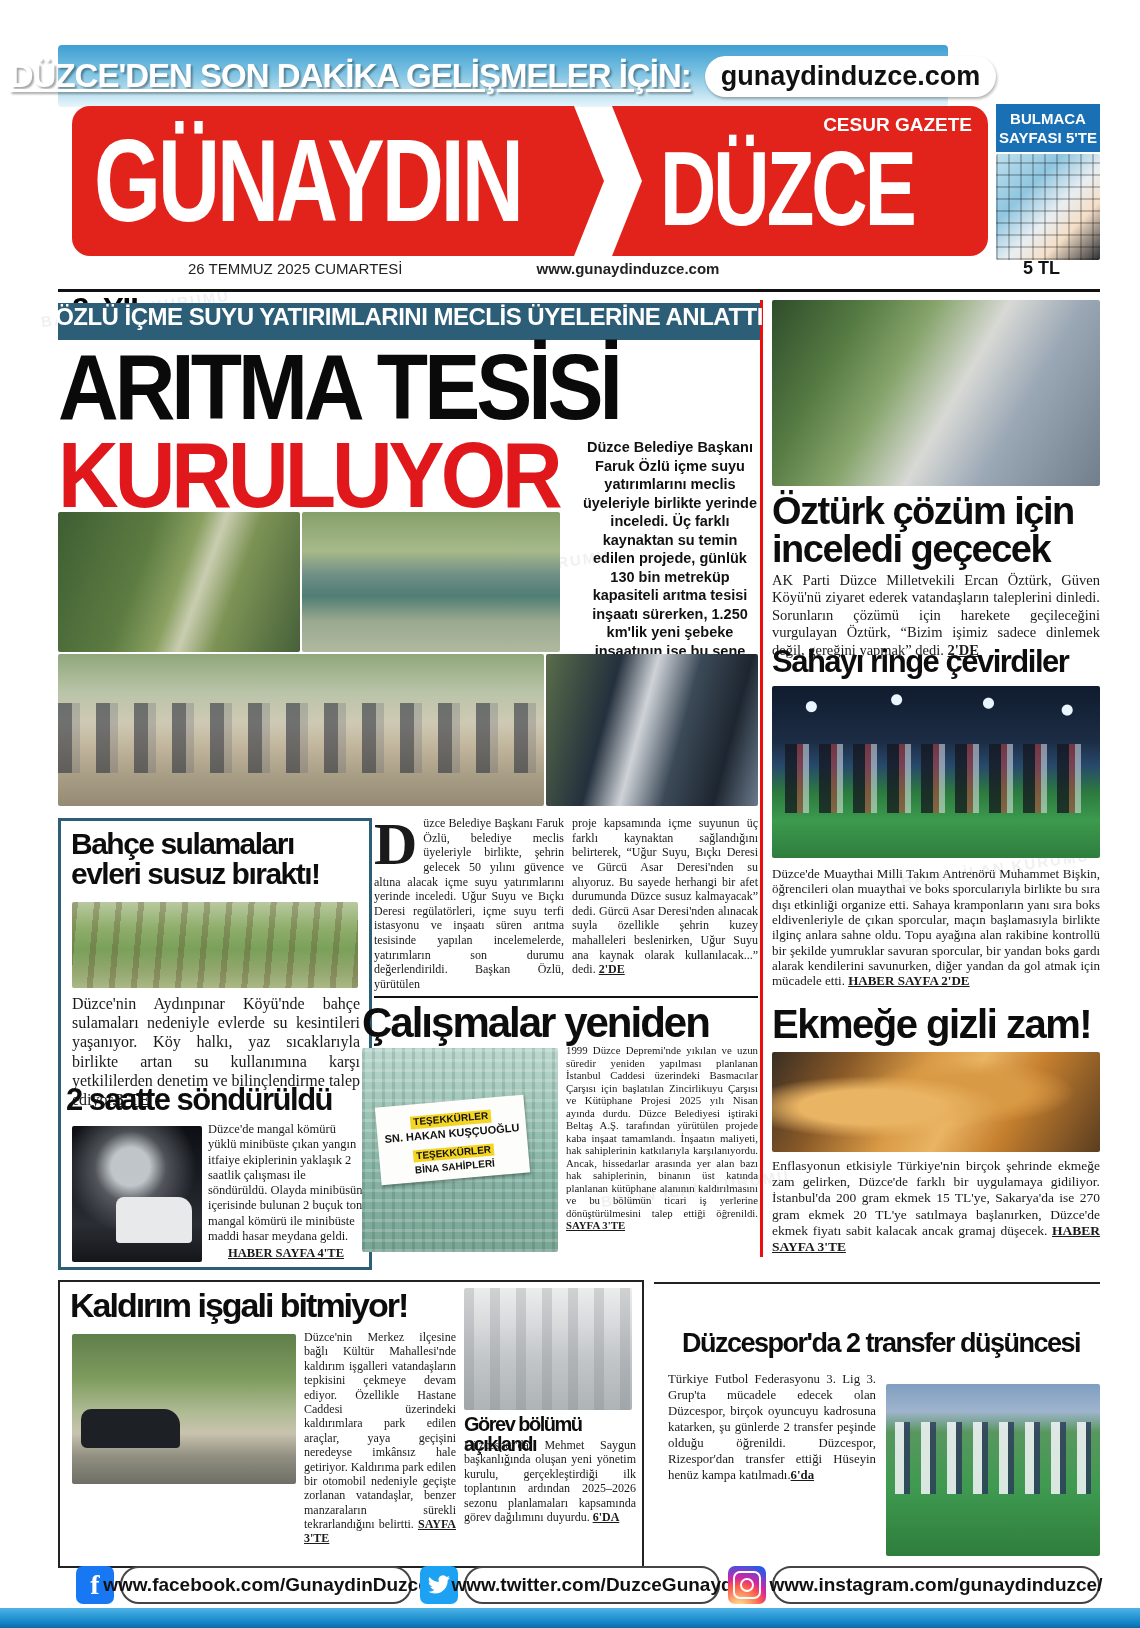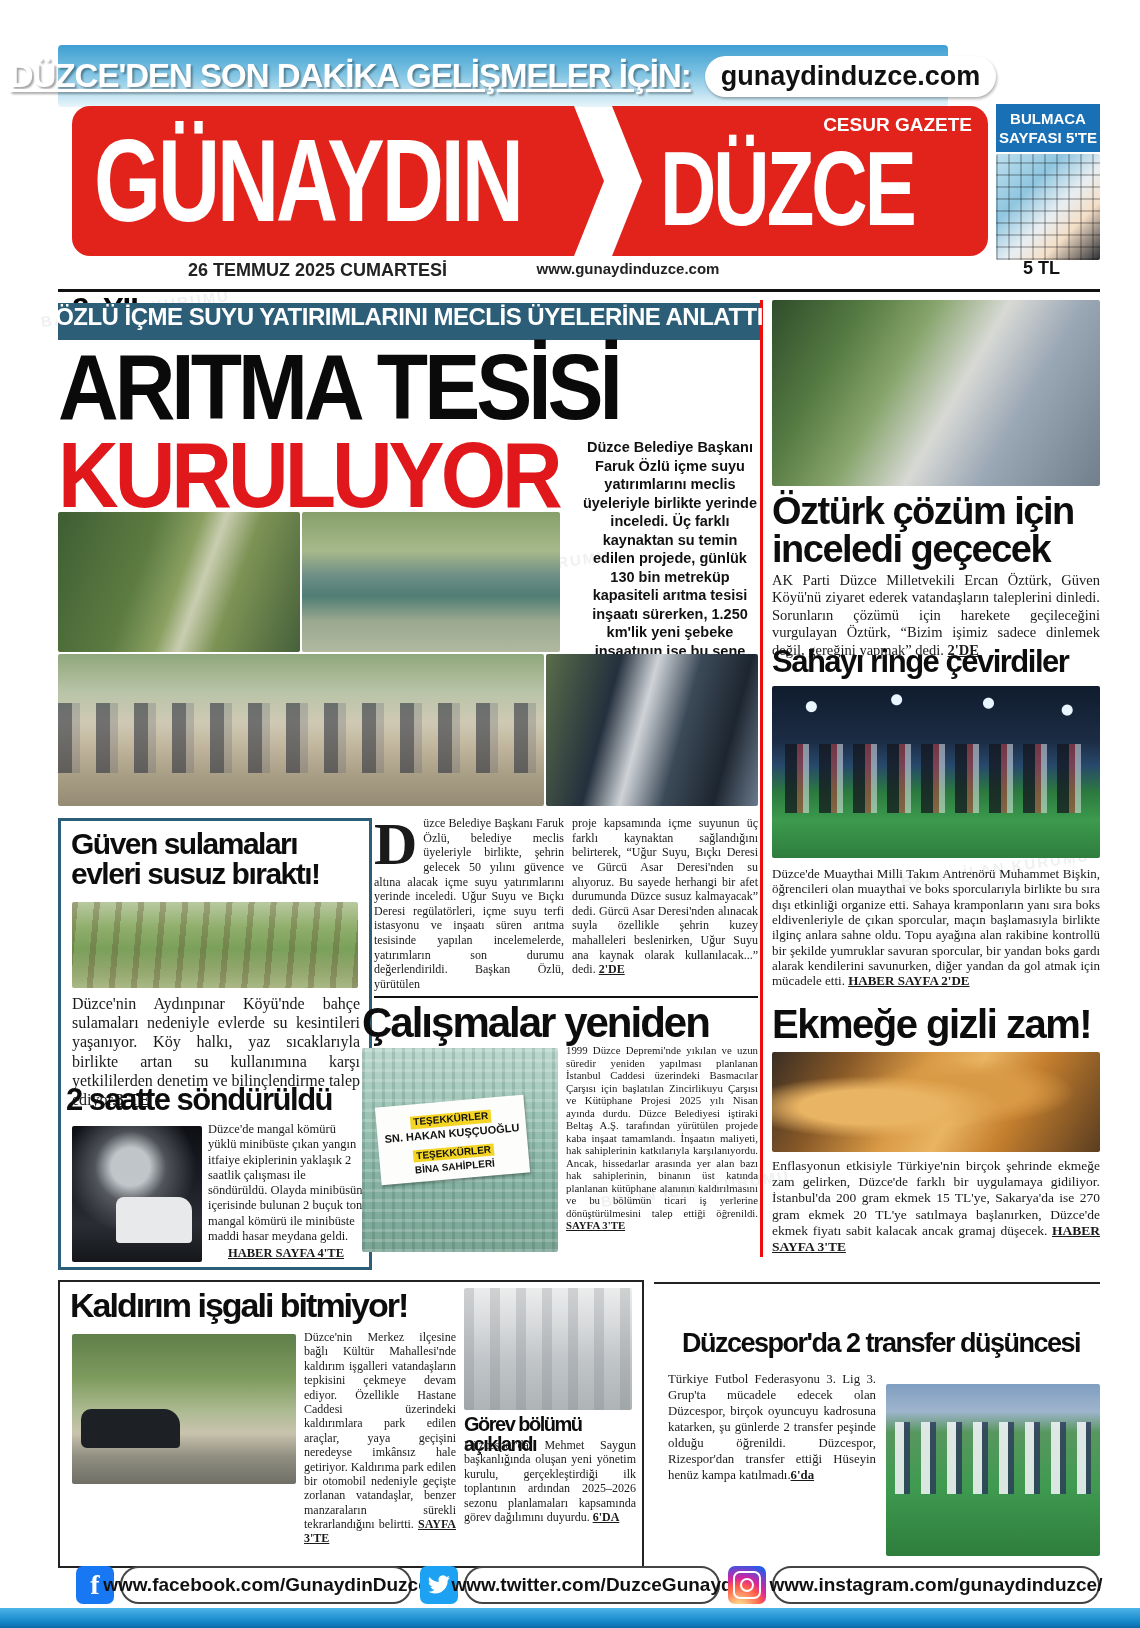"26 TEMMUZ 2025 CUMARTESİ" .datetxt { font-size: 18px -> 15px; font-weight: bold -> normal }
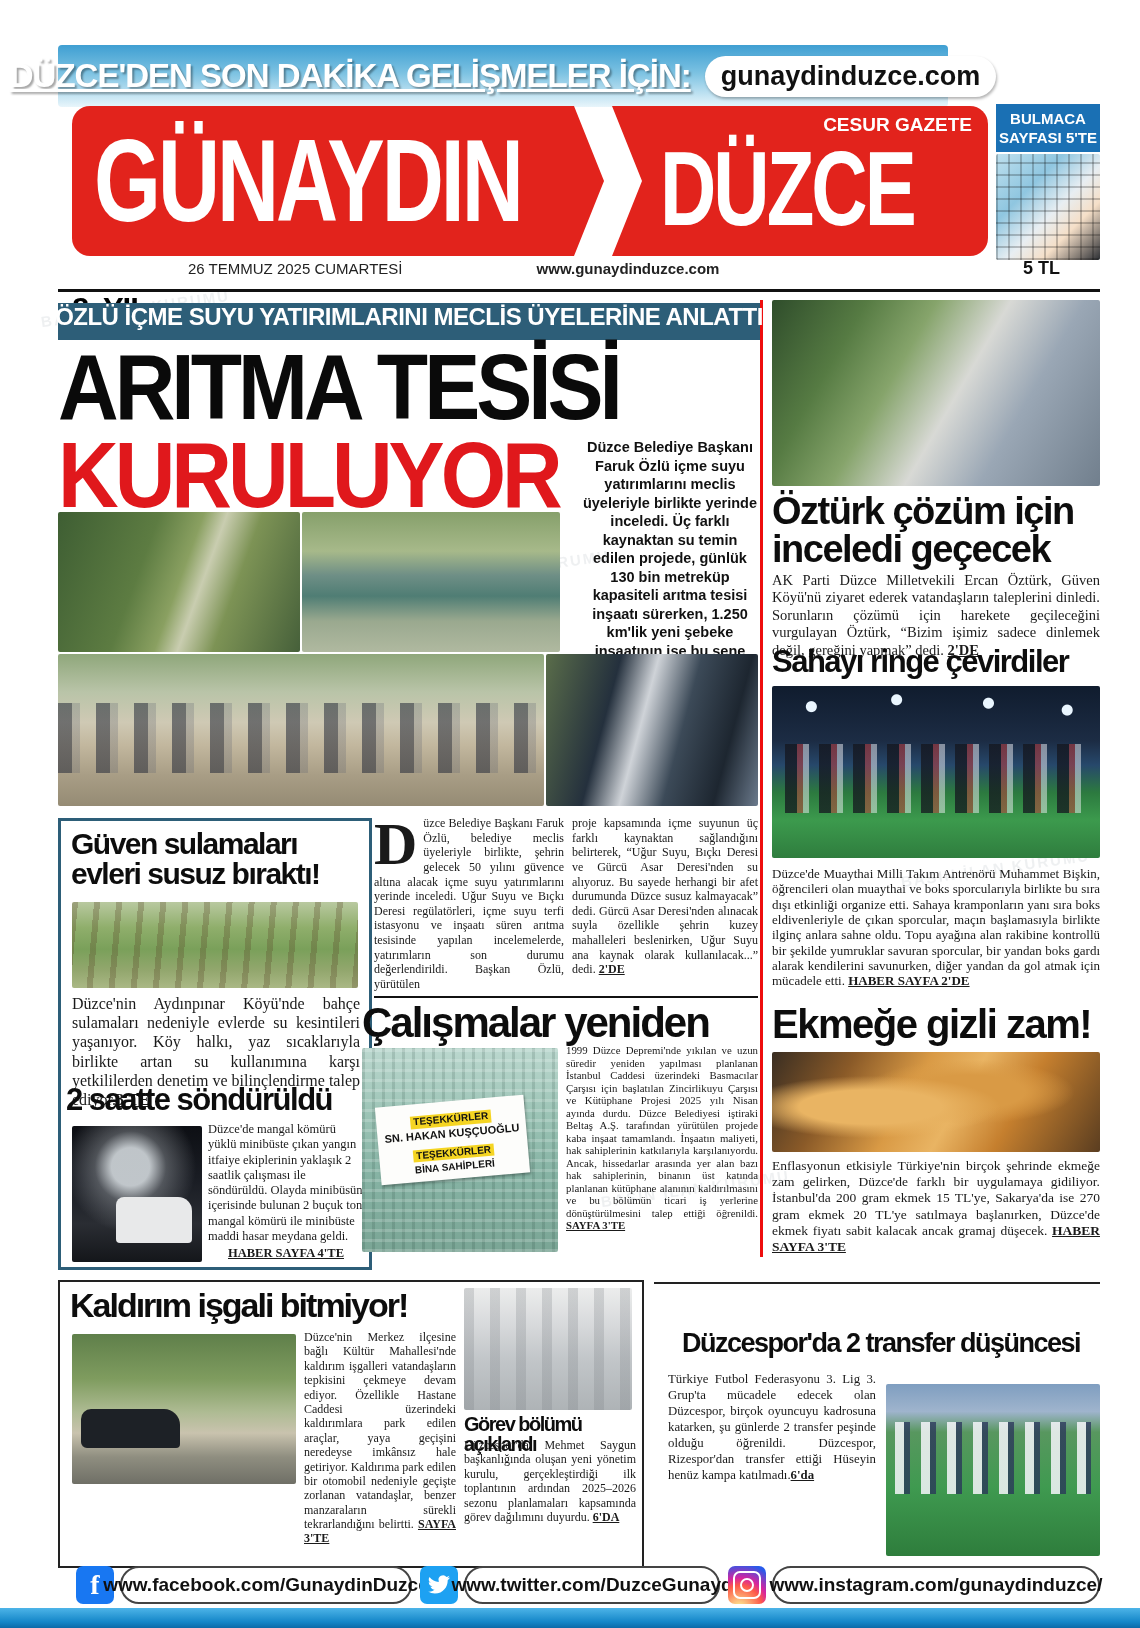"Güven sulamaları" div { text: Güven -> Bahçe }
